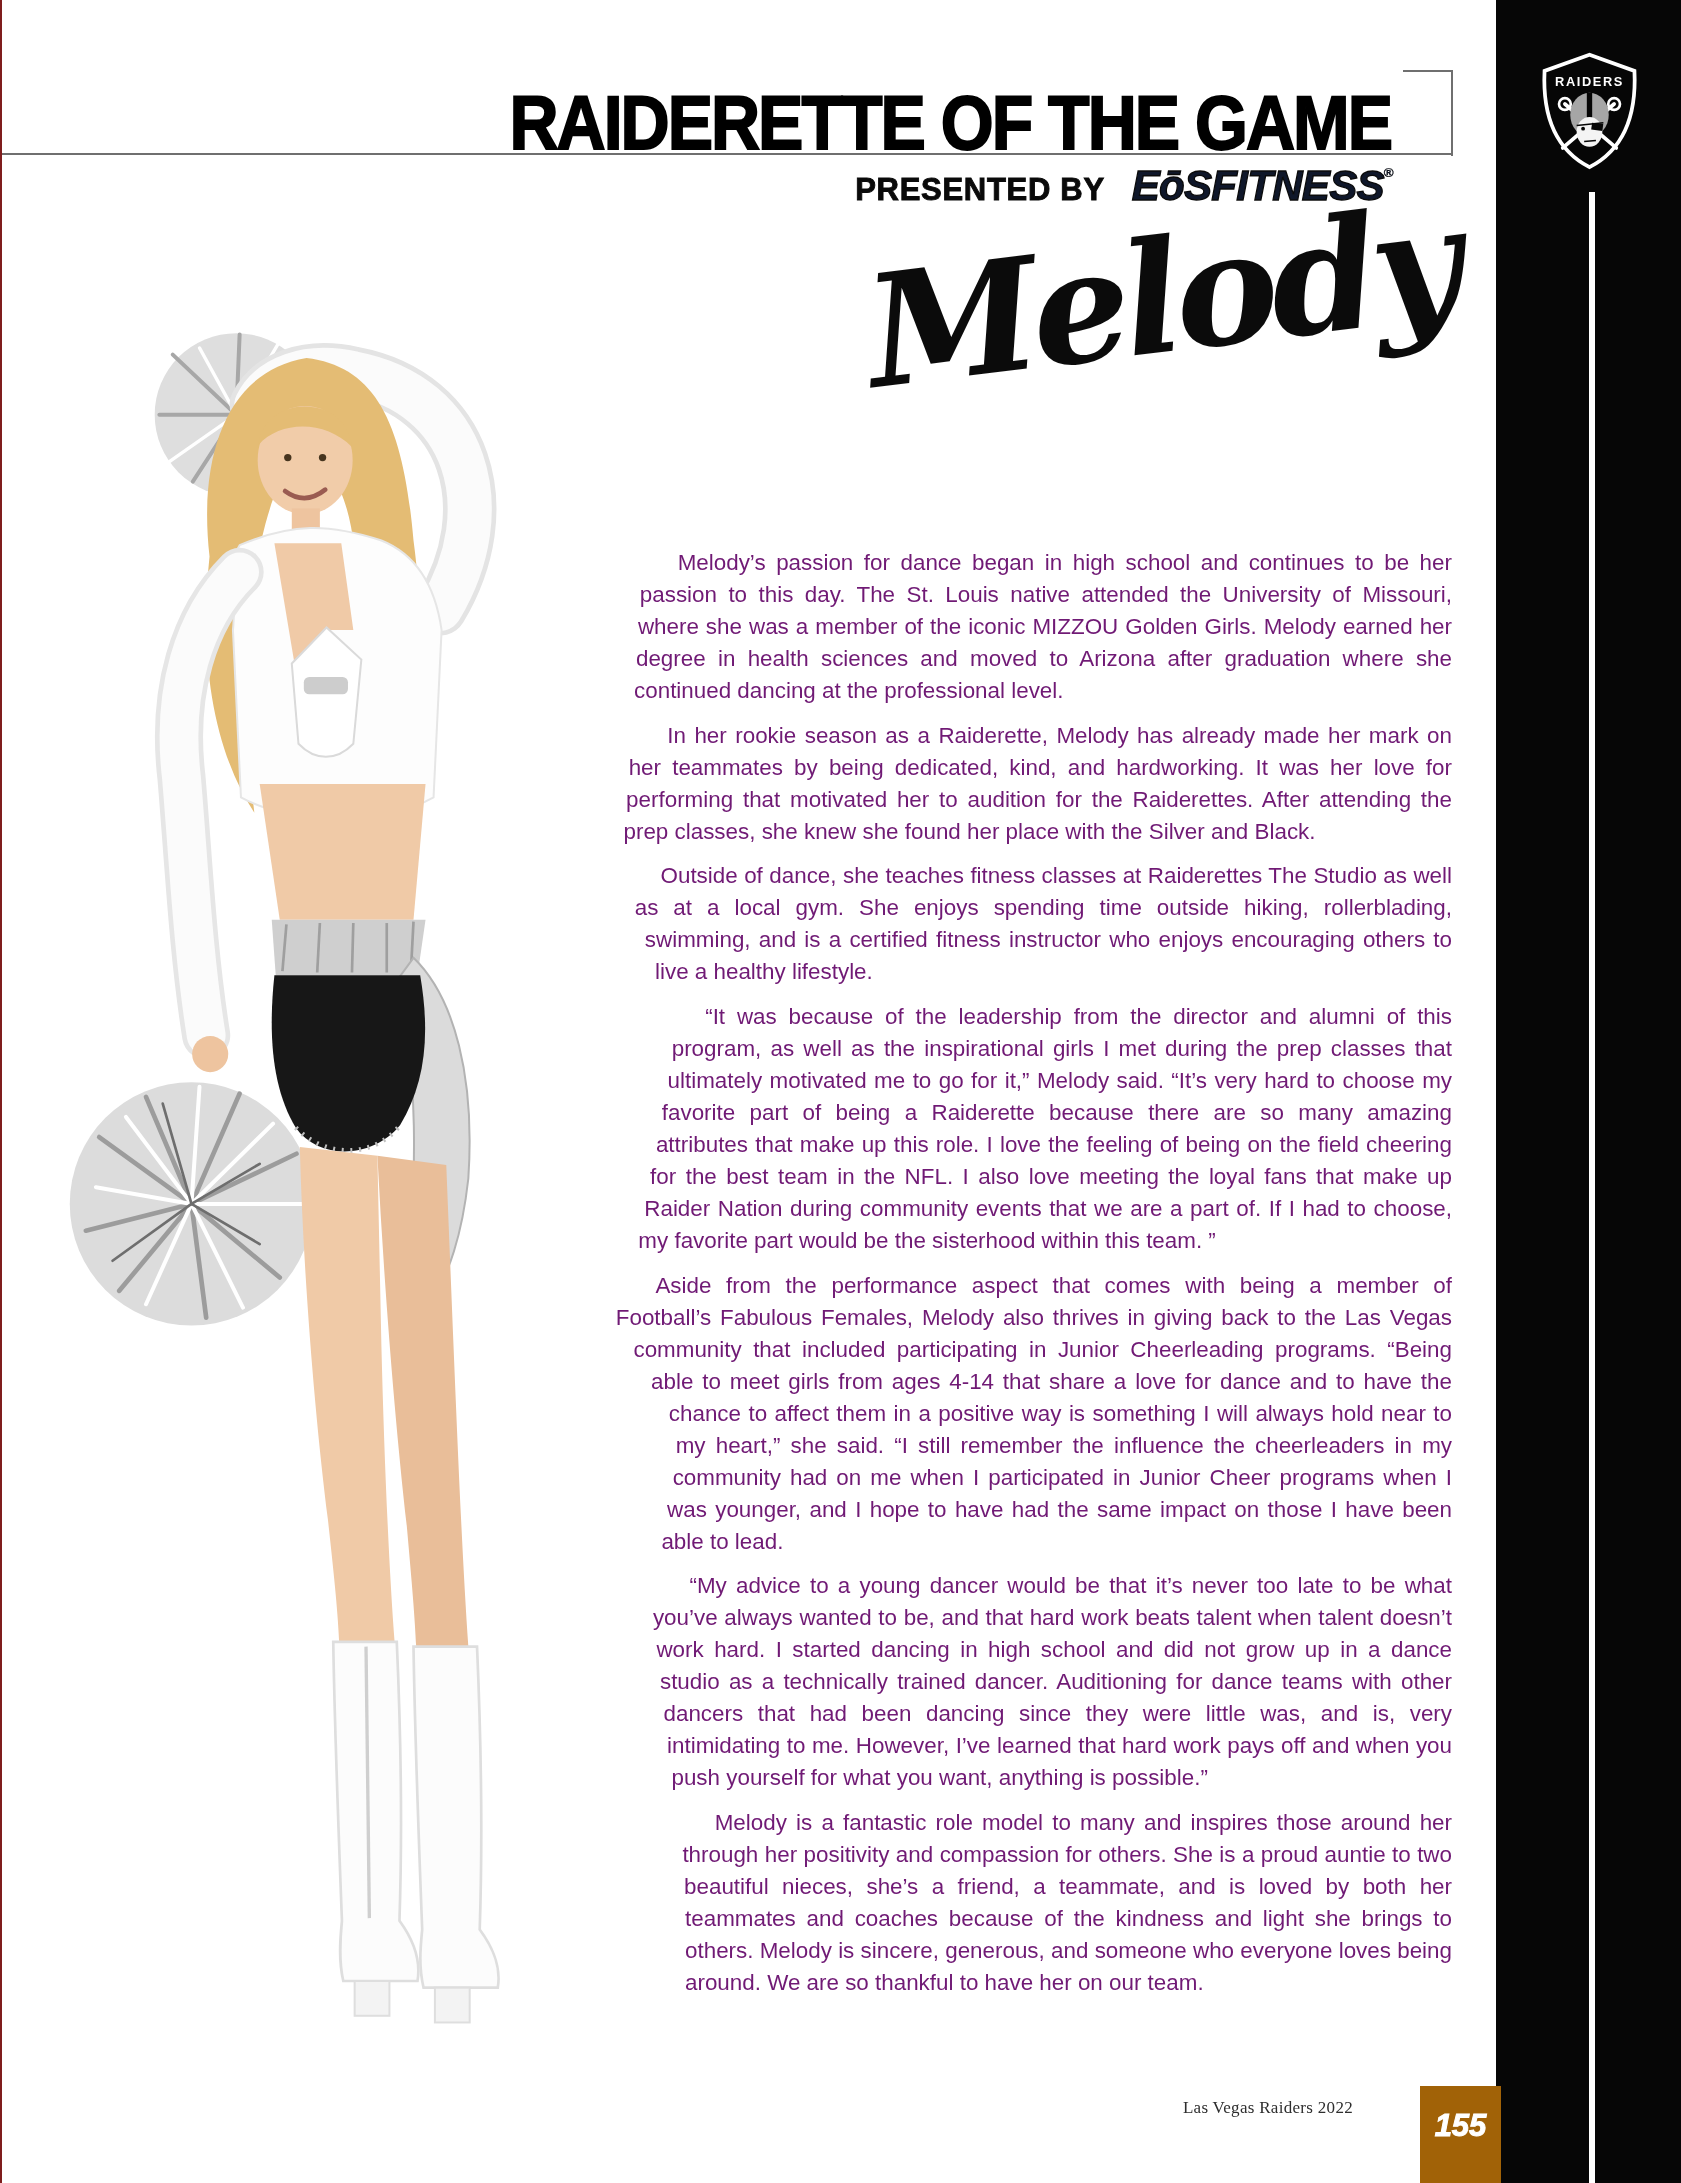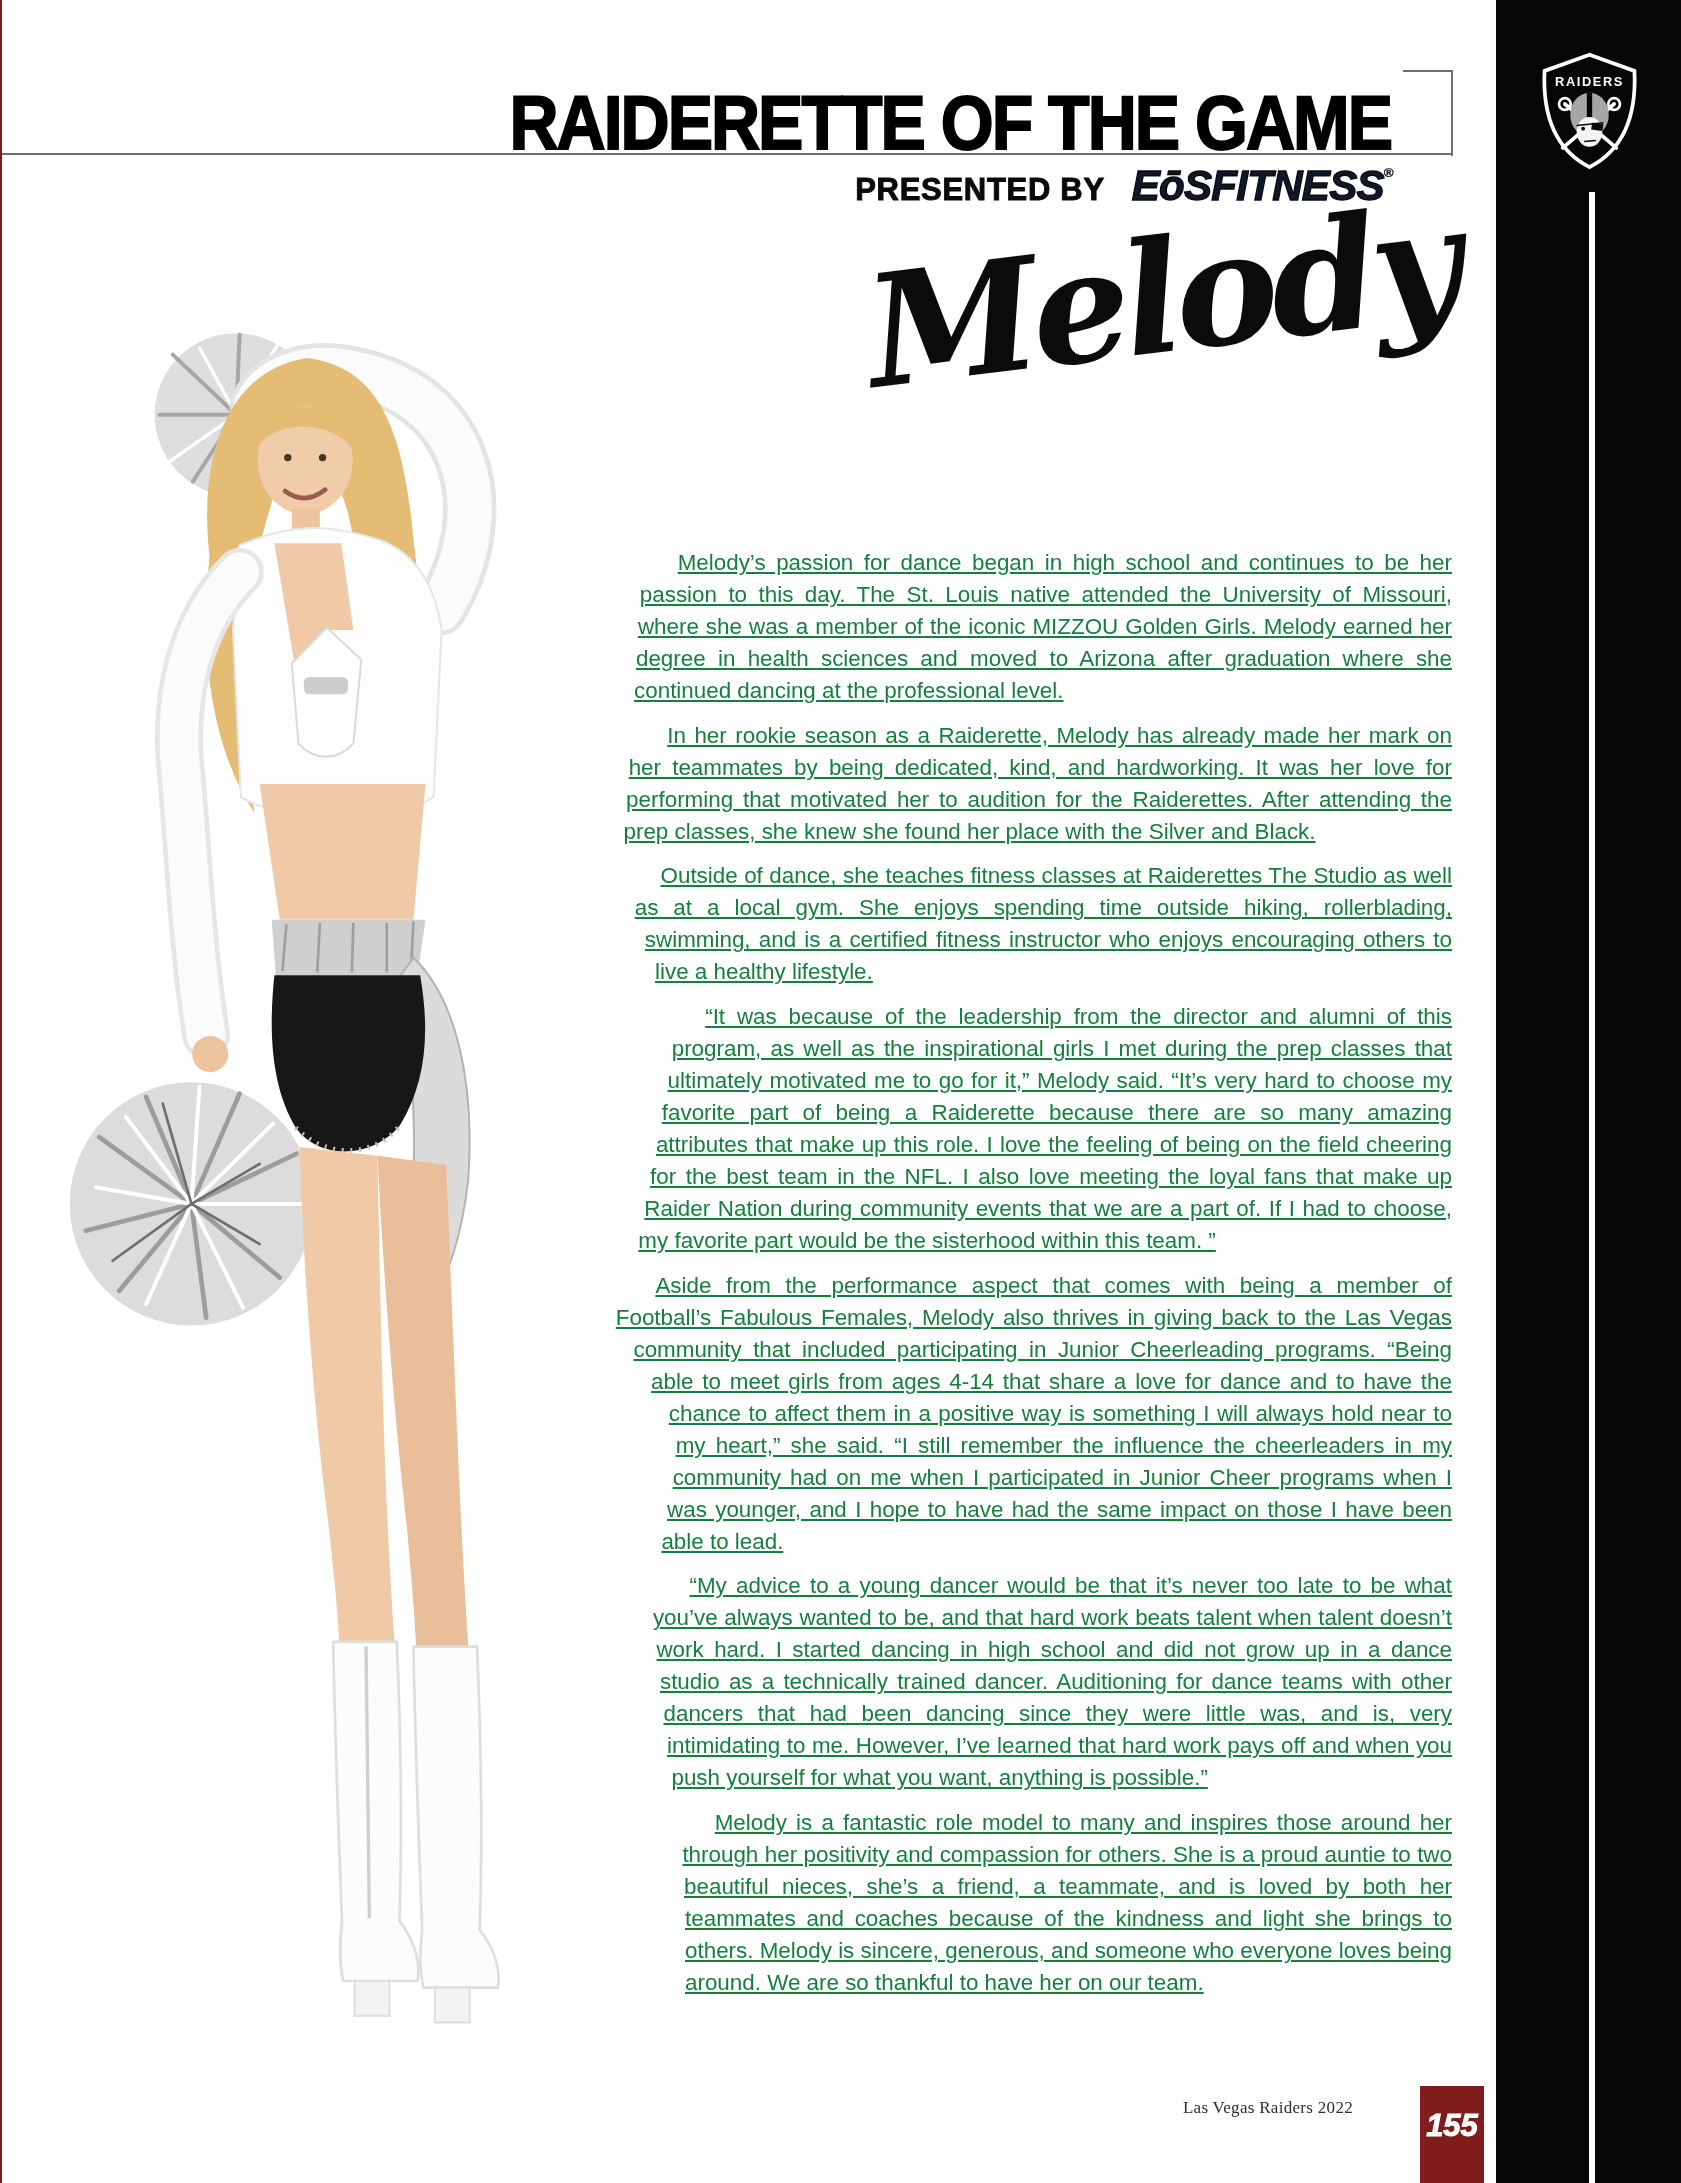"Melody’s passion for dance began" .article { color: #15803d -> #701a75; text-decoration: underline -> none }
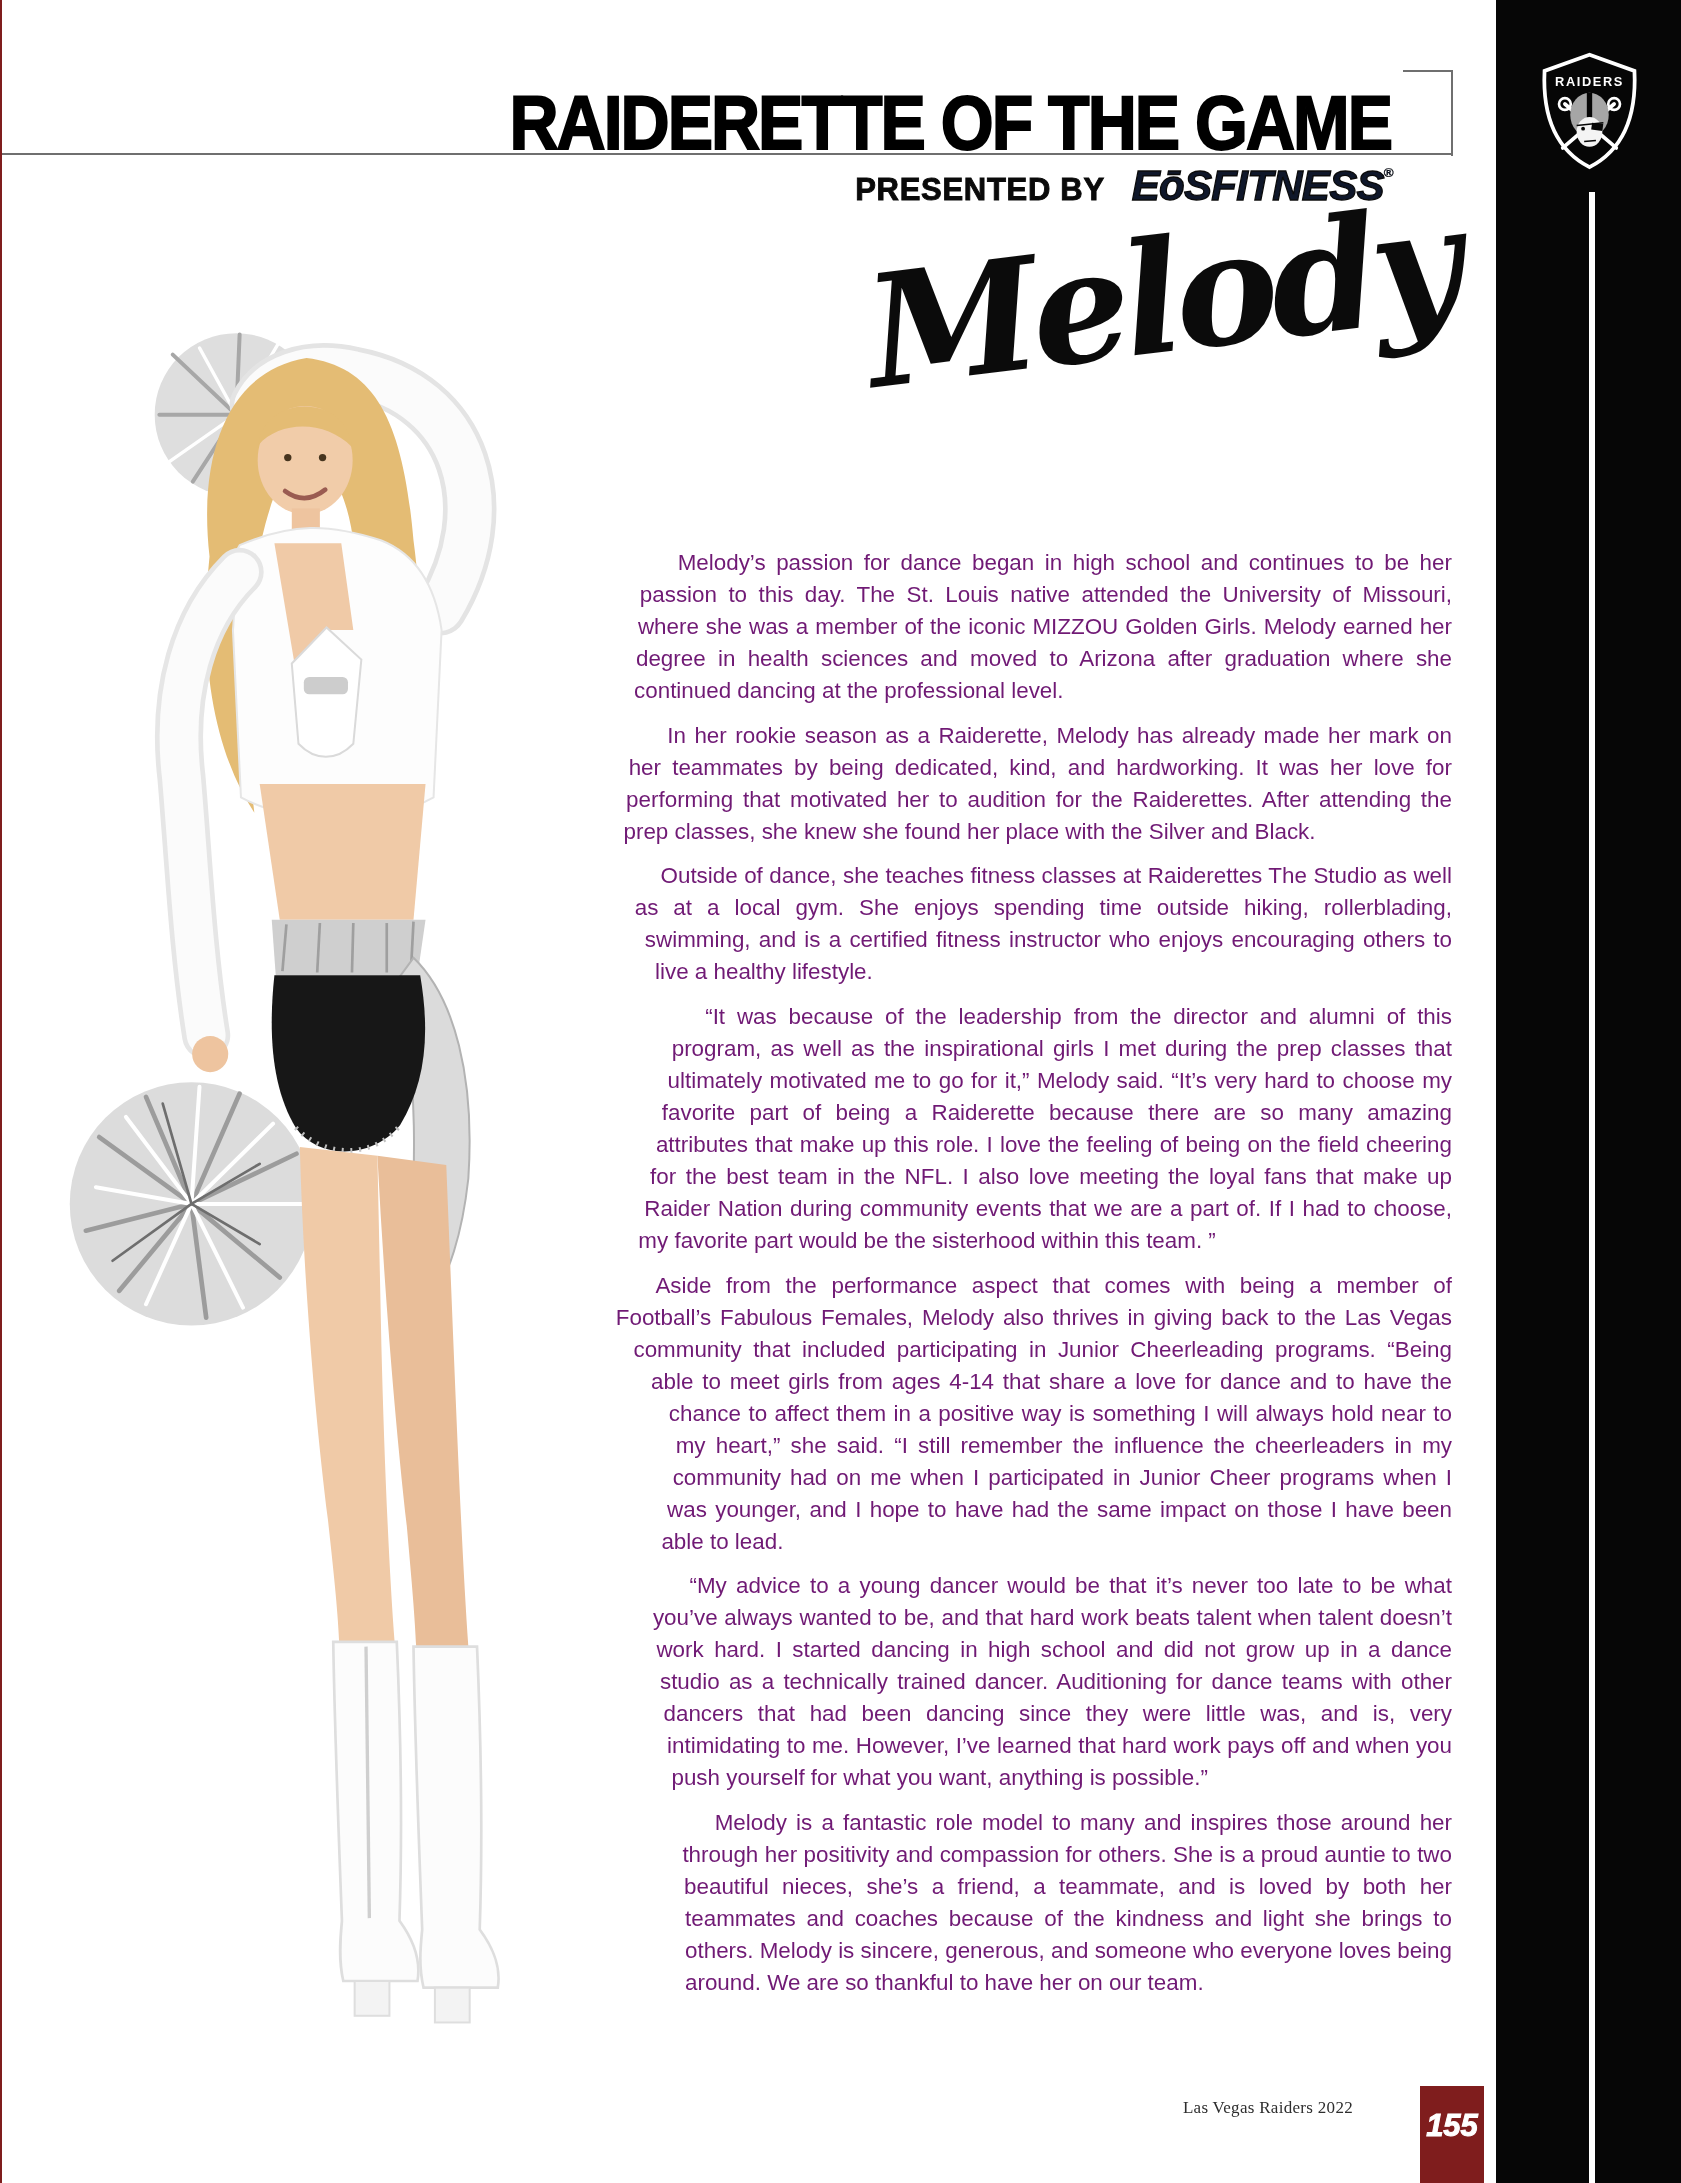"155" .page-number-box { background: #7f1d1d -> #a16207; width: 64px -> 81px }
